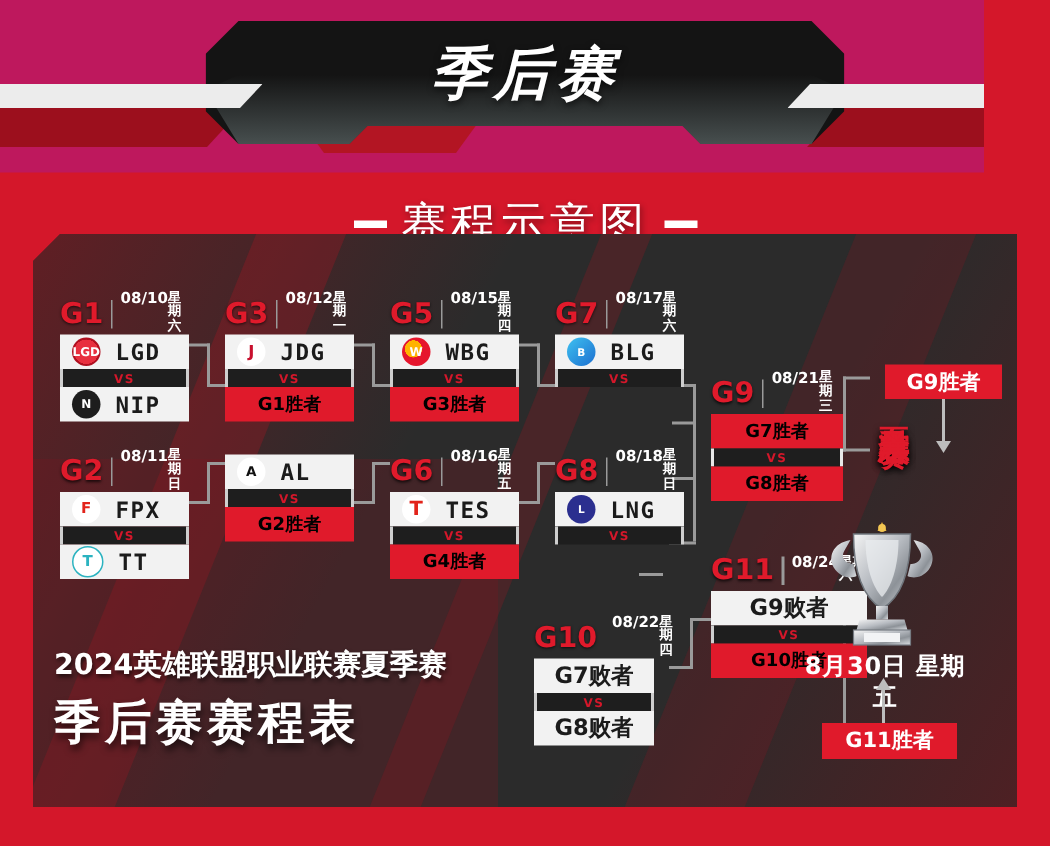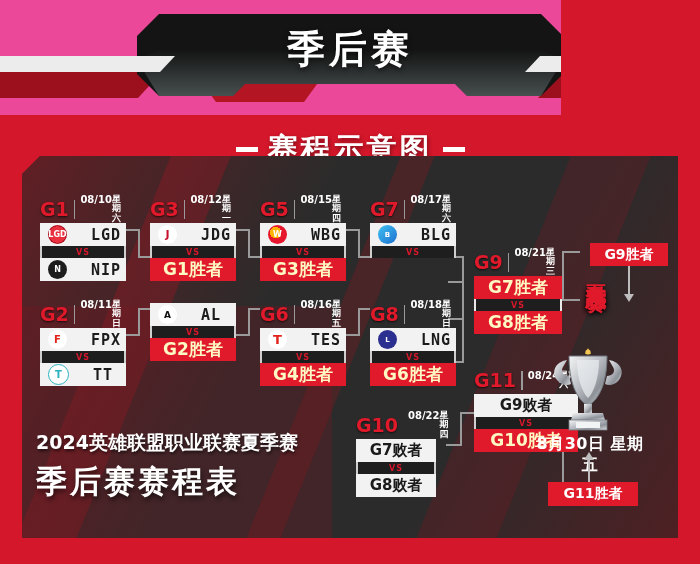"季后赛" #top-banner { background: #ec4899 -> #be185d; font-style: none -> italic; width: 561px -> 656px }
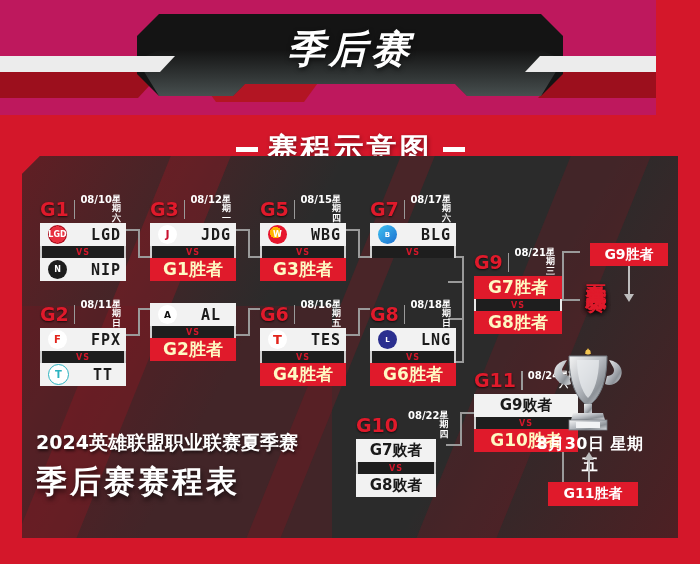"赛程示意图" #section-title { font-weight: bold -> normal }
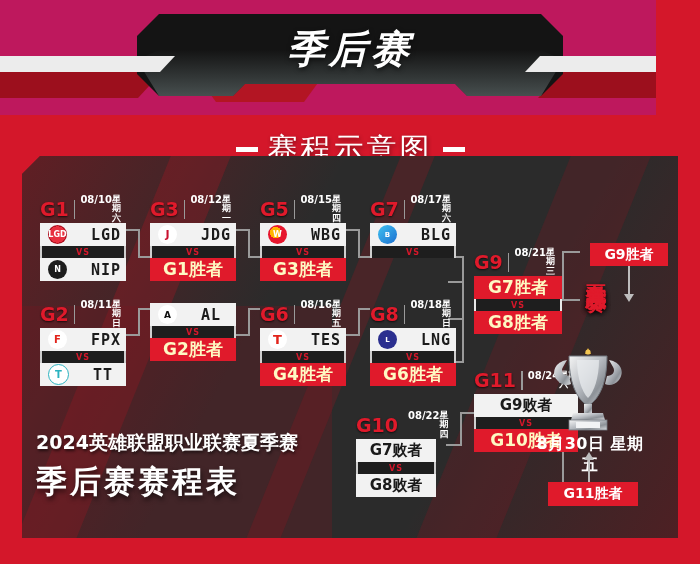"LGD" .slot.team { gap: 24px -> 10px }
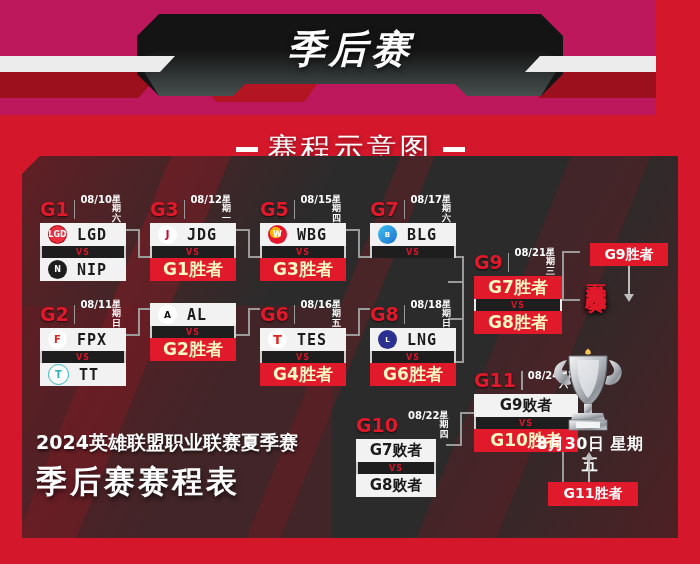"G1胜者" .slot.red .tname2 { color: #fef9c3 -> #000000; font-size: 17px -> 12px }
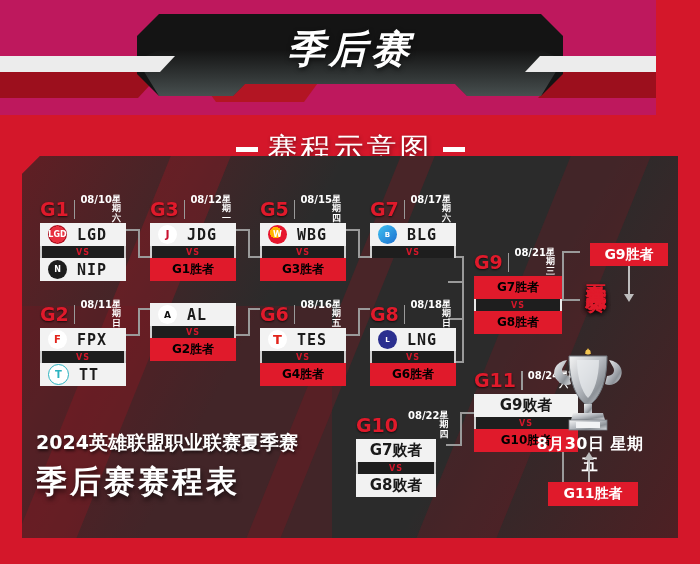"G6胜者" div.slot { html: <div> <span>G6胜者</span> </div> -> none }
